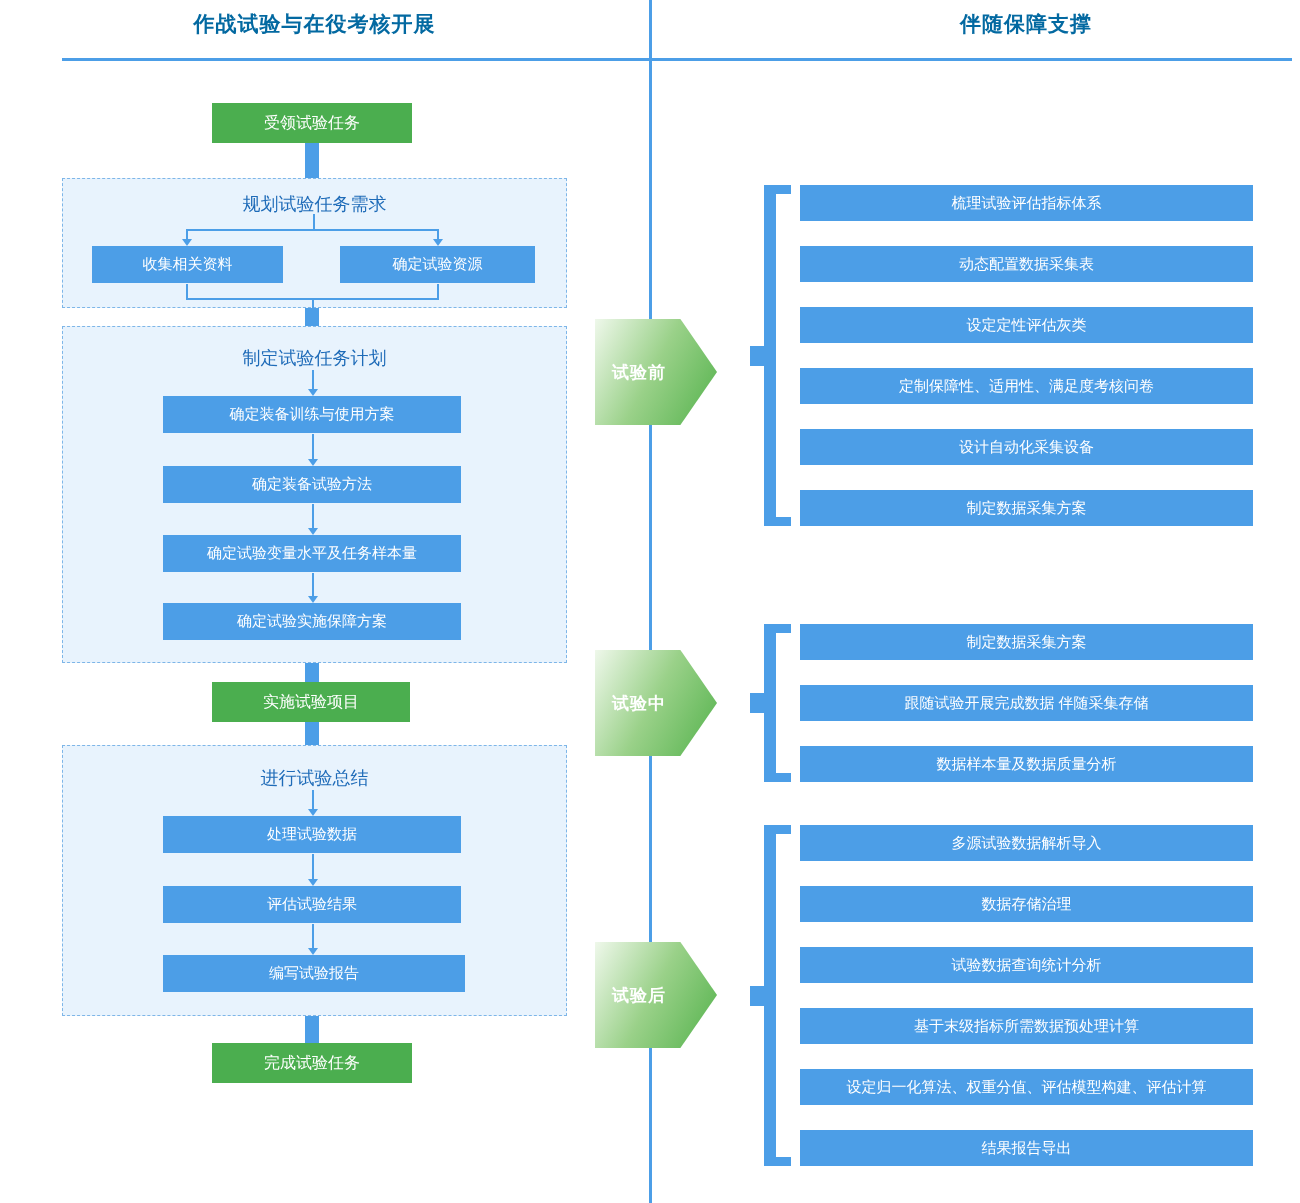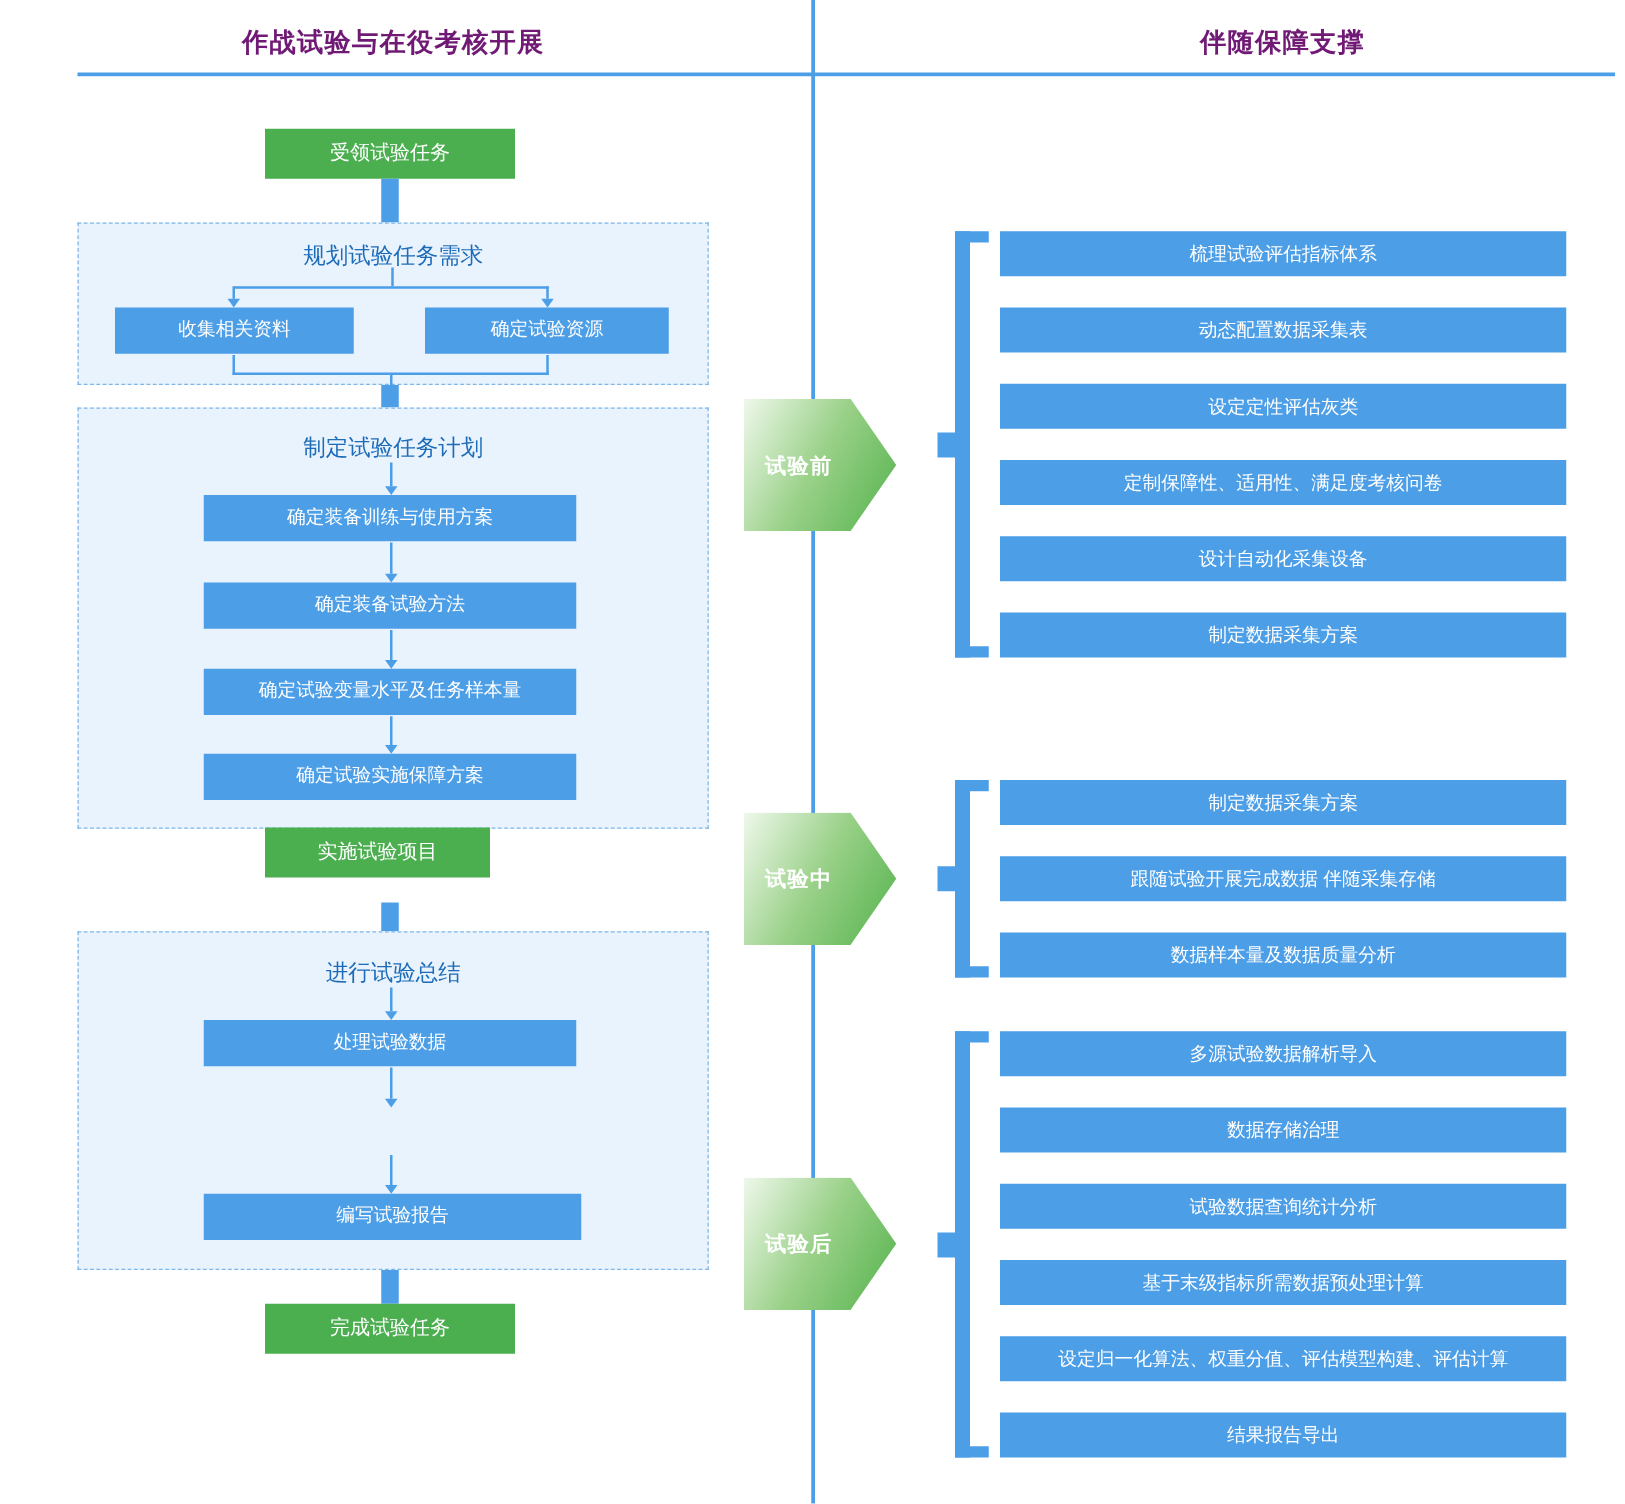"作战试验与在役考核开展" .title { color: #701a75 -> #0369a1; top: 20px -> 10px }
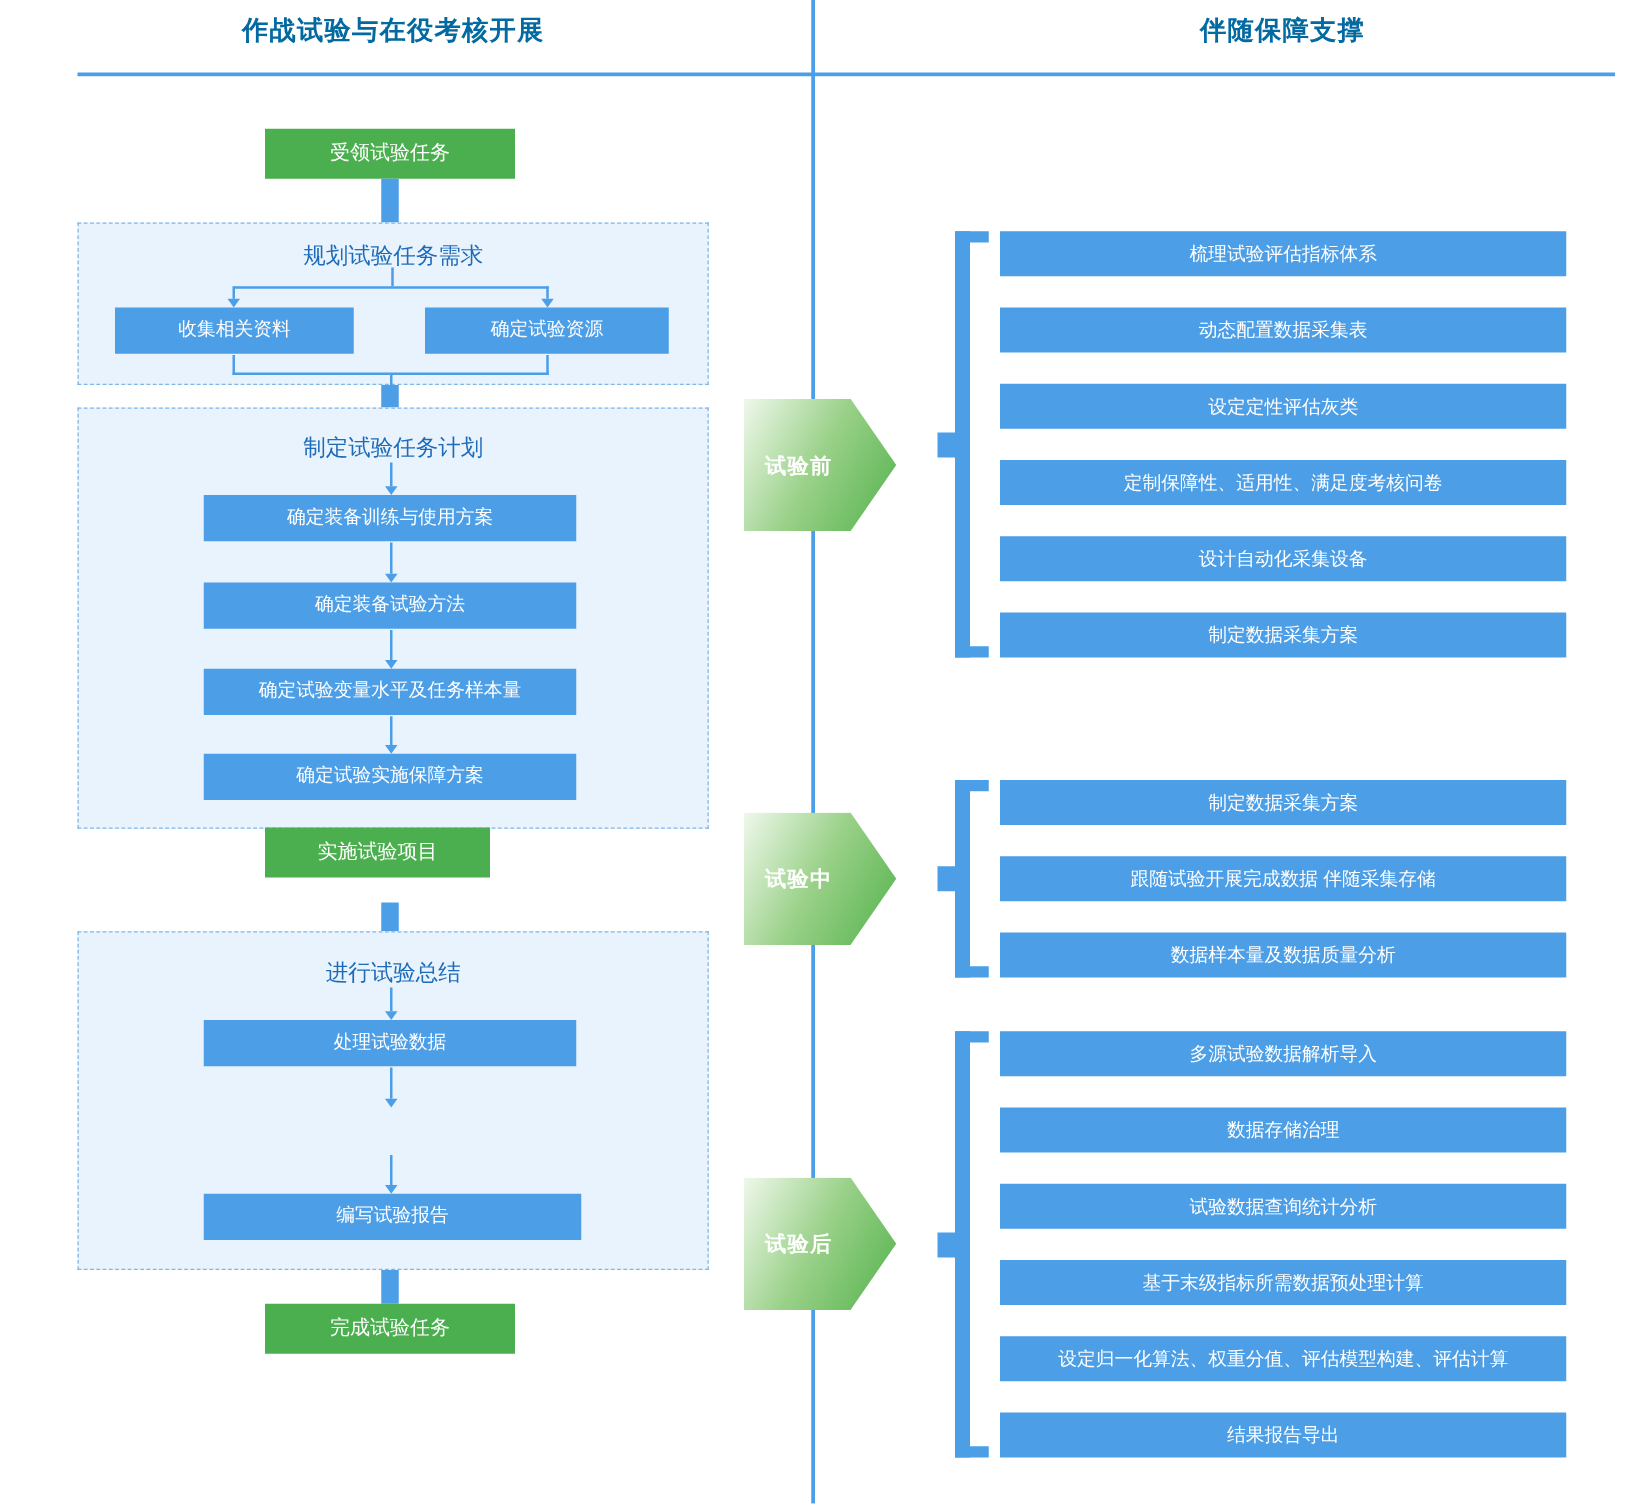"实施试验项目" div.node { top: 662px -> 682px; width: 180px -> 198px }
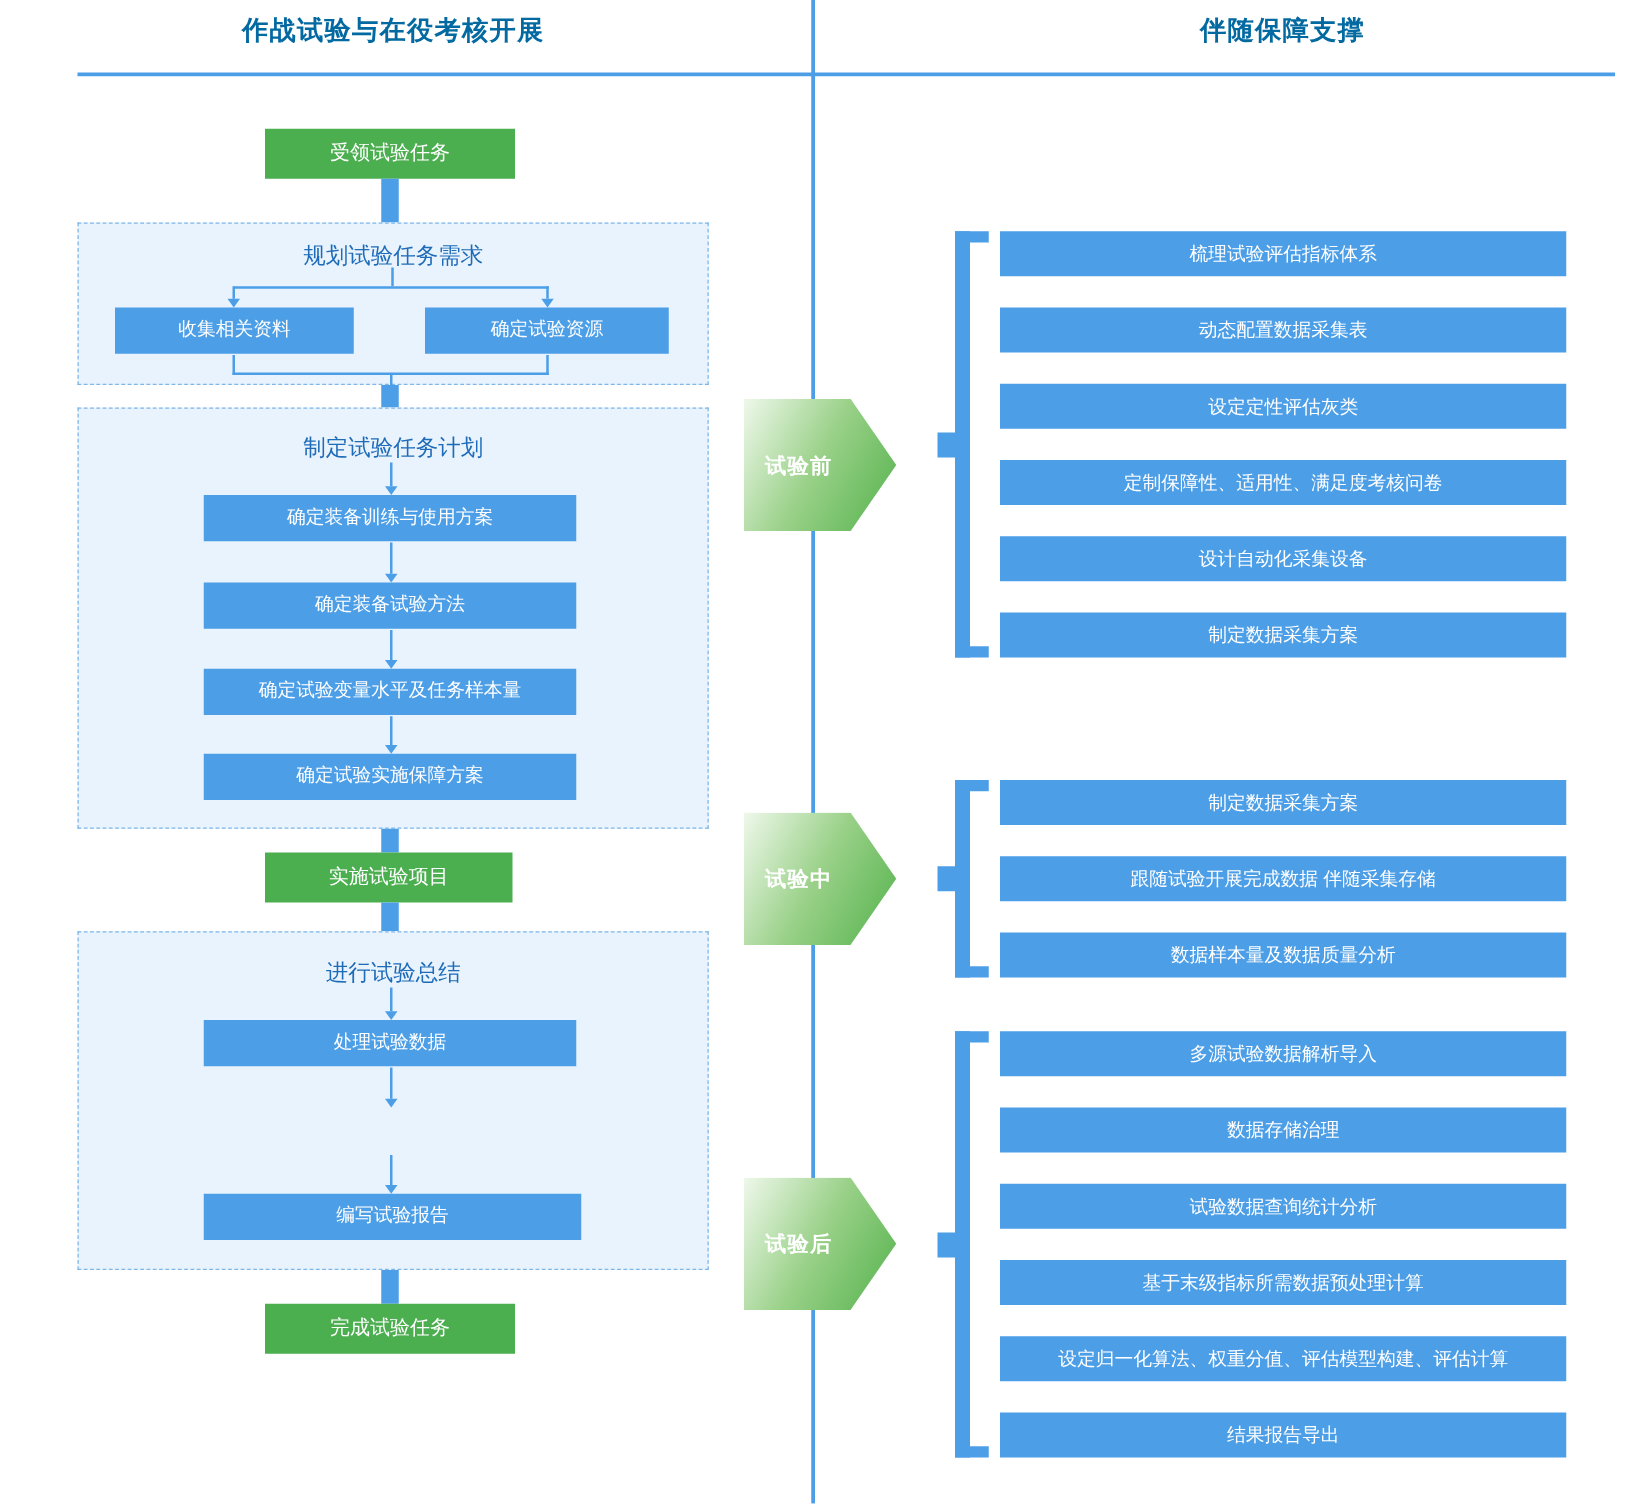"评估试验结果" div.node { html: none -> <div>评估试验结果</div> }
